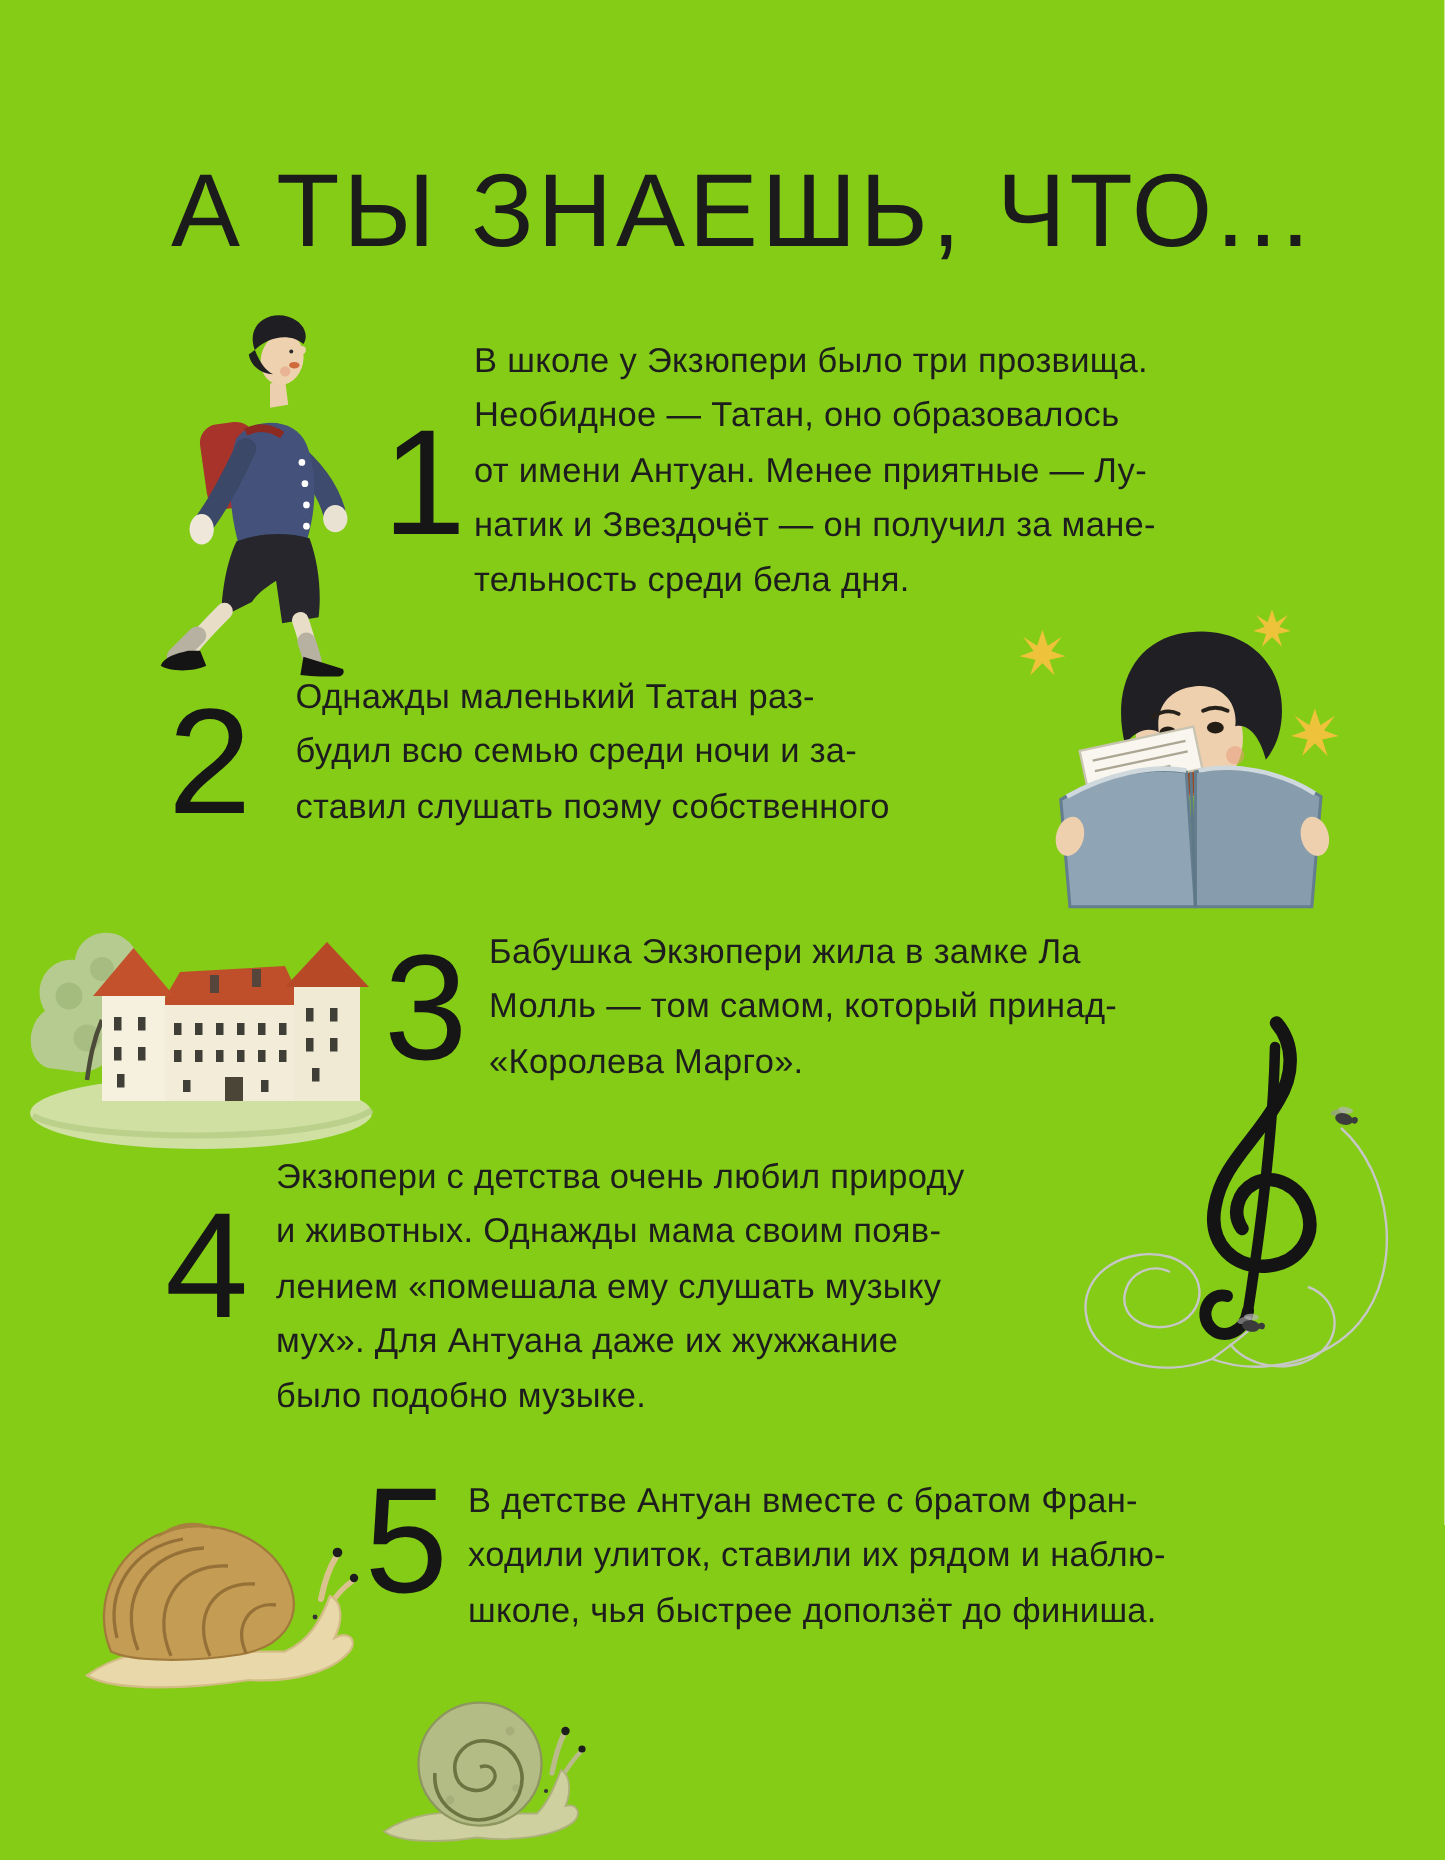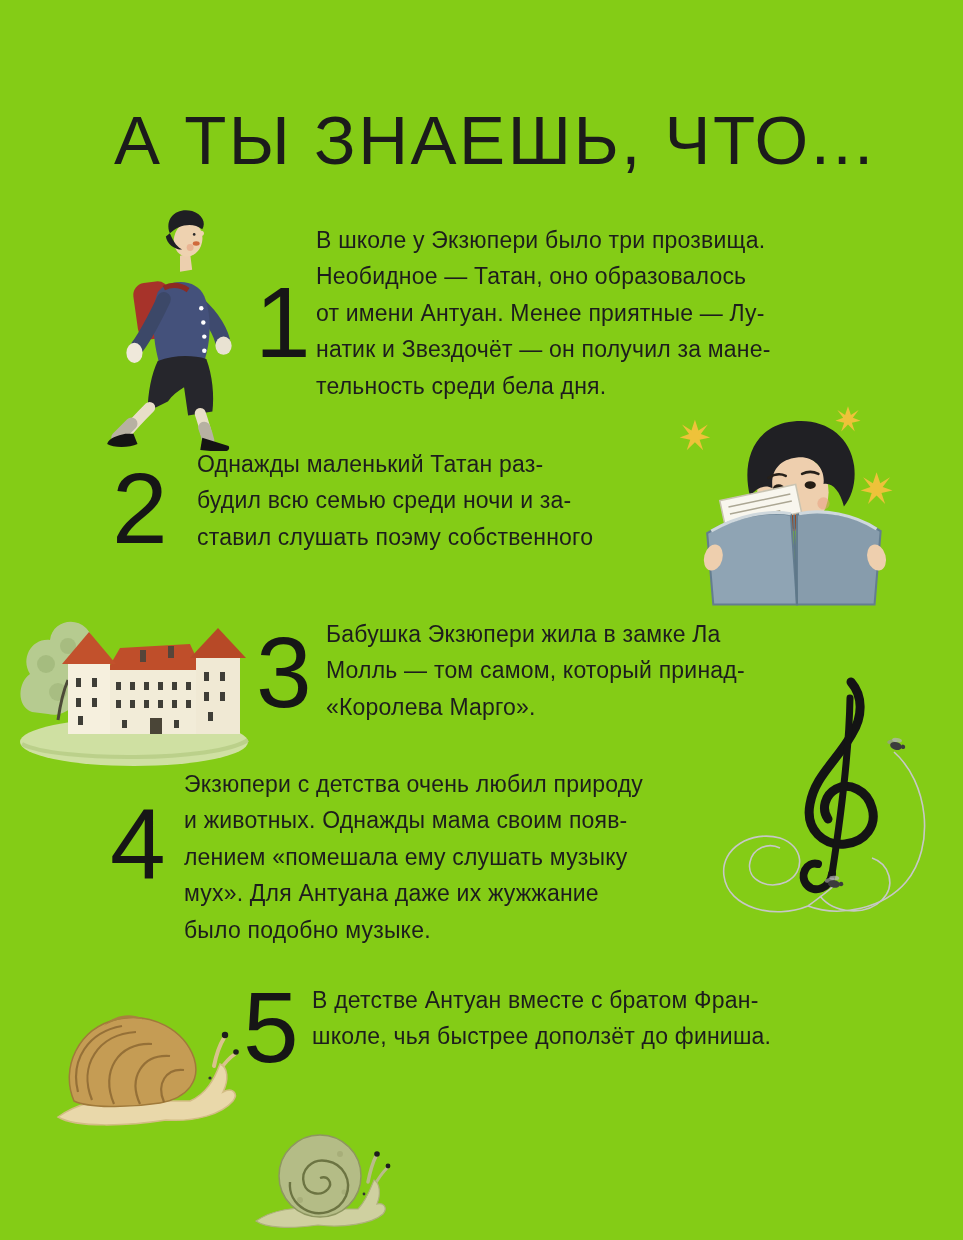"ходили улиток, ставили их рядом" div.line { html: none -> <div>ходили улиток, ставили их рядом и наблю-</div> }
